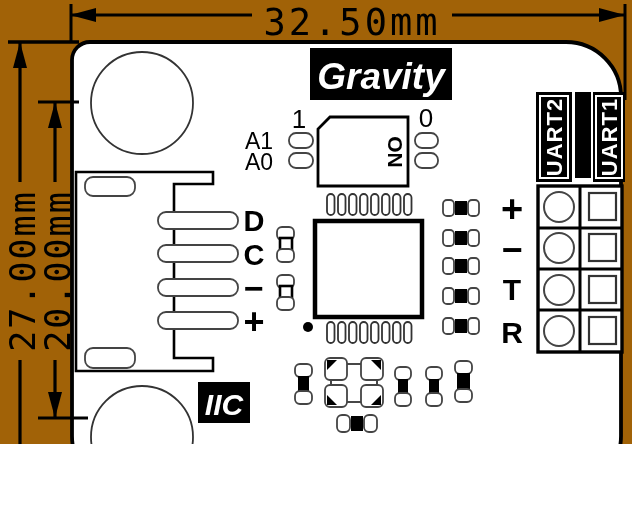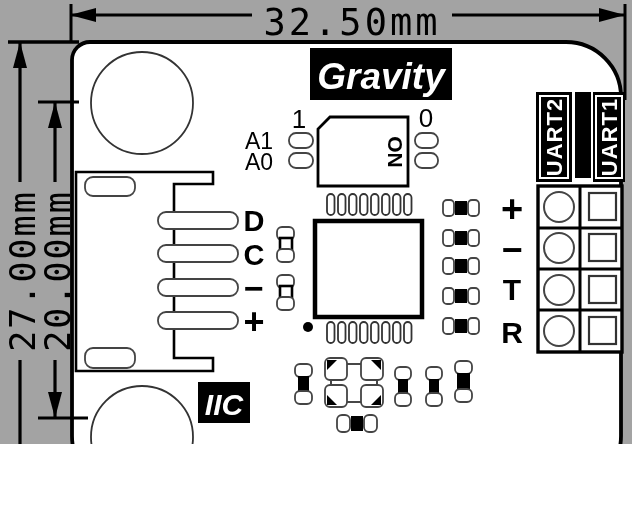"32.50mm" .stage { background: #a3a3a3 -> #a16207 }
